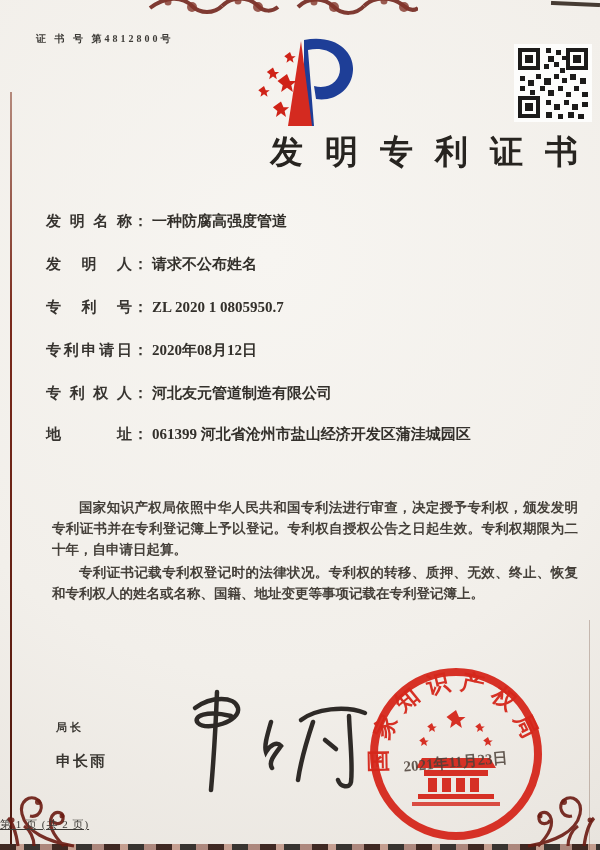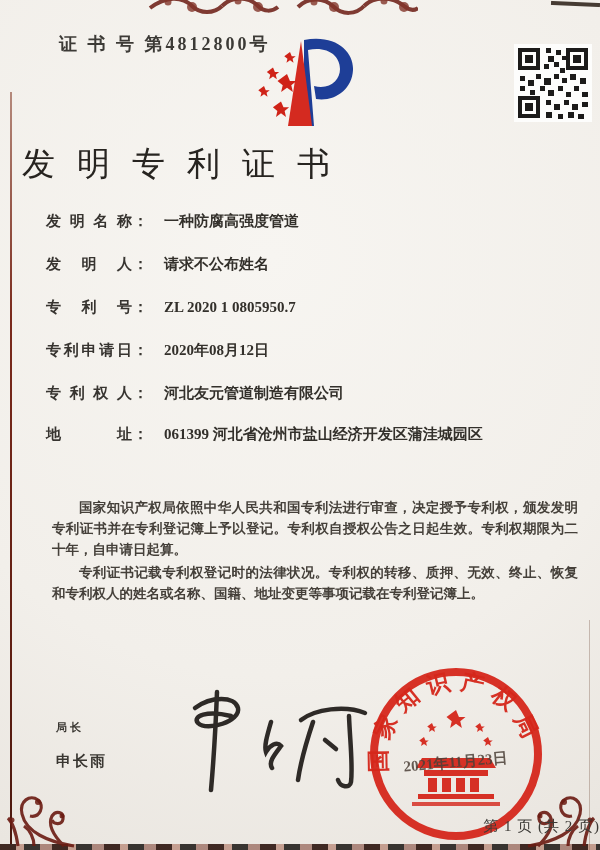"证 书 号 第4812800号" .cert-no { font-size: 18px -> 10px; margin-left: 23px -> none }
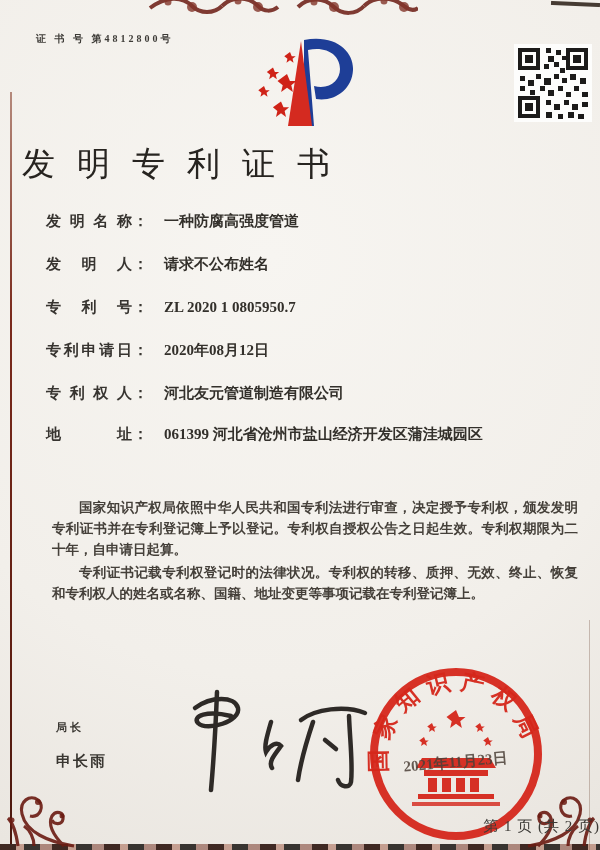"发明专利证书" .title { font-weight: normal -> bold; margin-top: 12px -> none; text-align: left -> right }
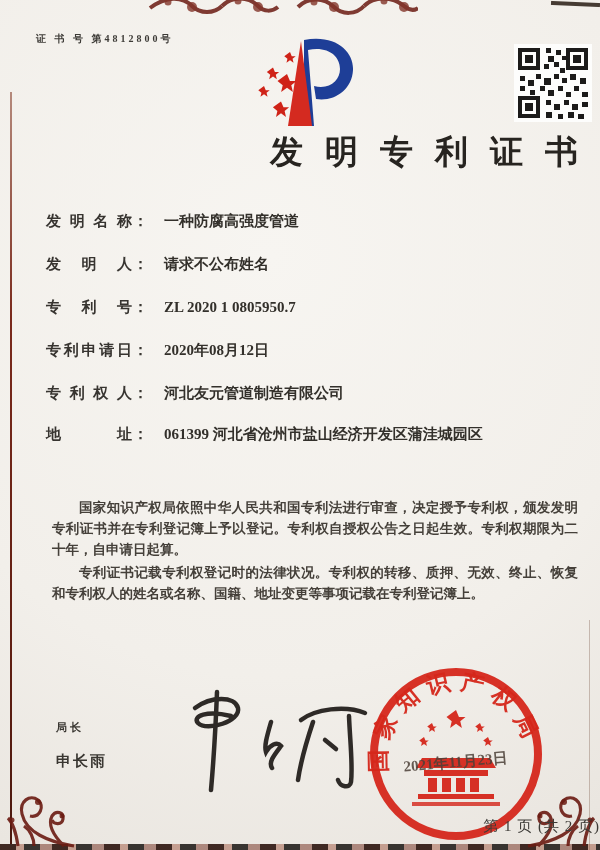"一种防腐高强度管道" .fvalue { margin-left: 12px -> none }
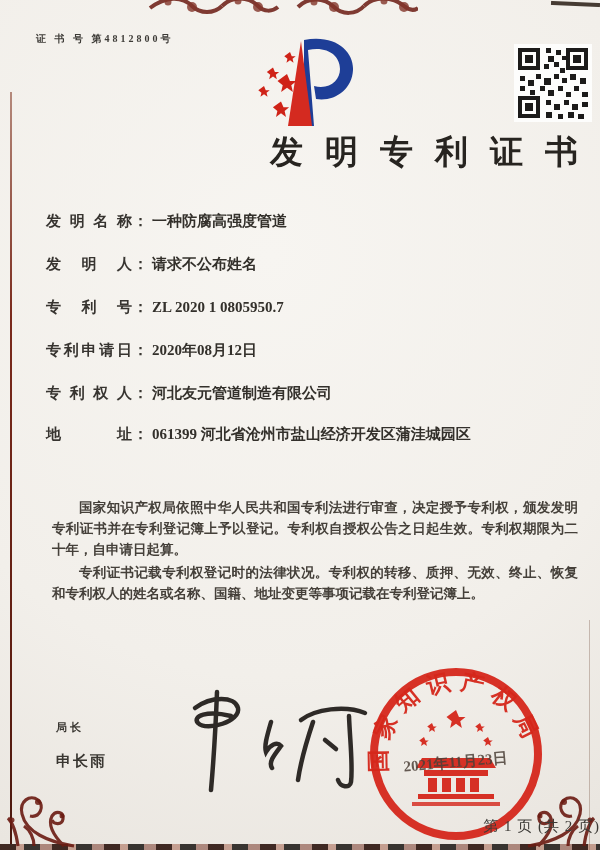"第 1 页 (共 2" .footer { font-size: 15px -> 11px; text-align: right -> left; text-decoration: none -> underline }
